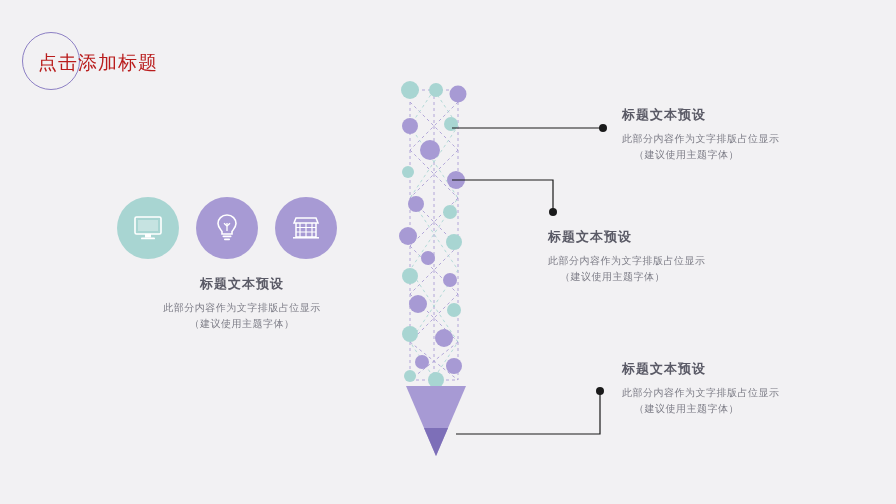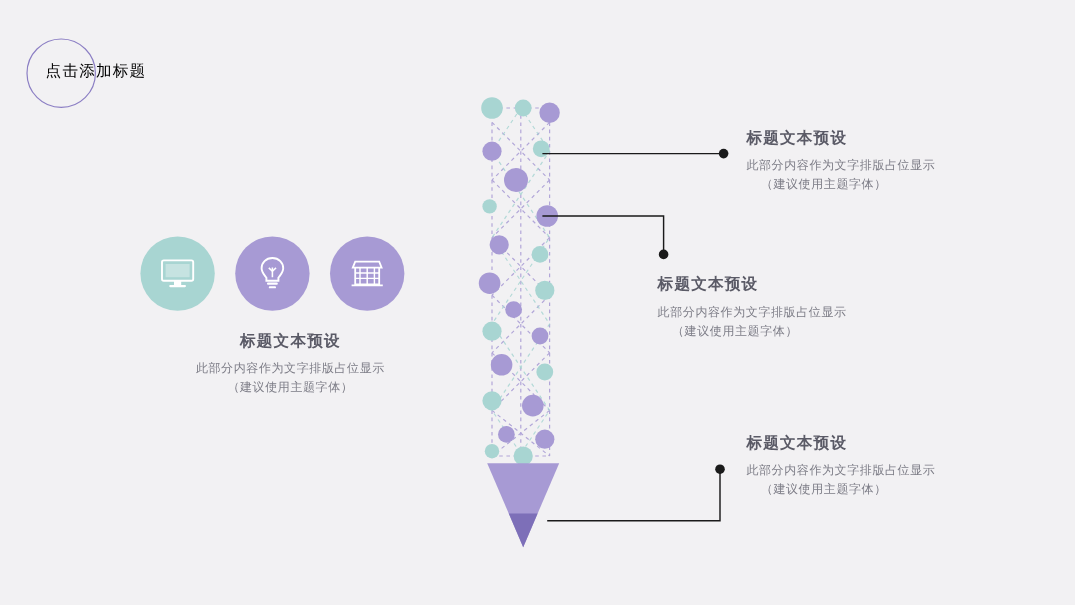"点击添加标题" .title-text { color: #000000 -> #b91c1c; font-size: 13px -> 19px }
